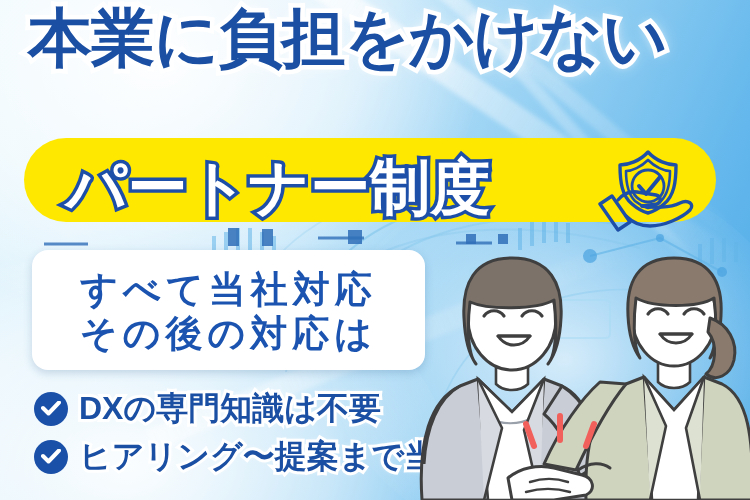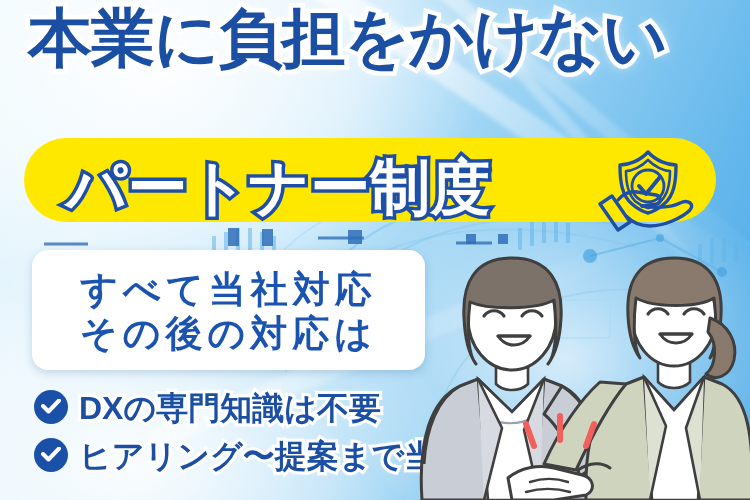"DXの専門知識は不要" .bullet { align-items: flex-start -> flex-end }
